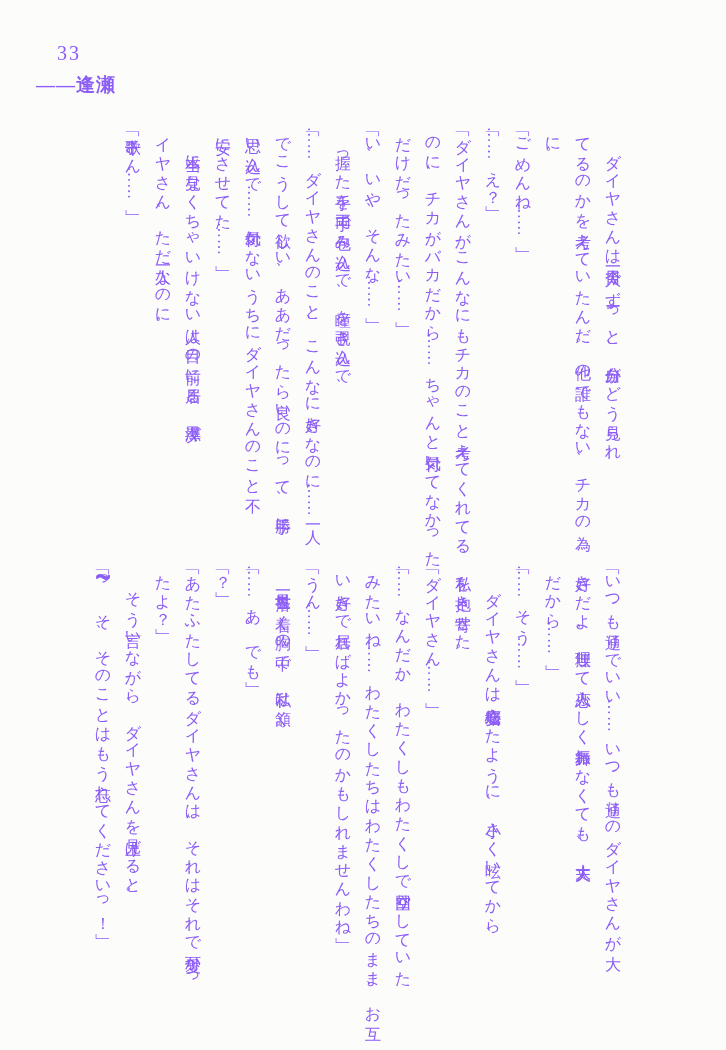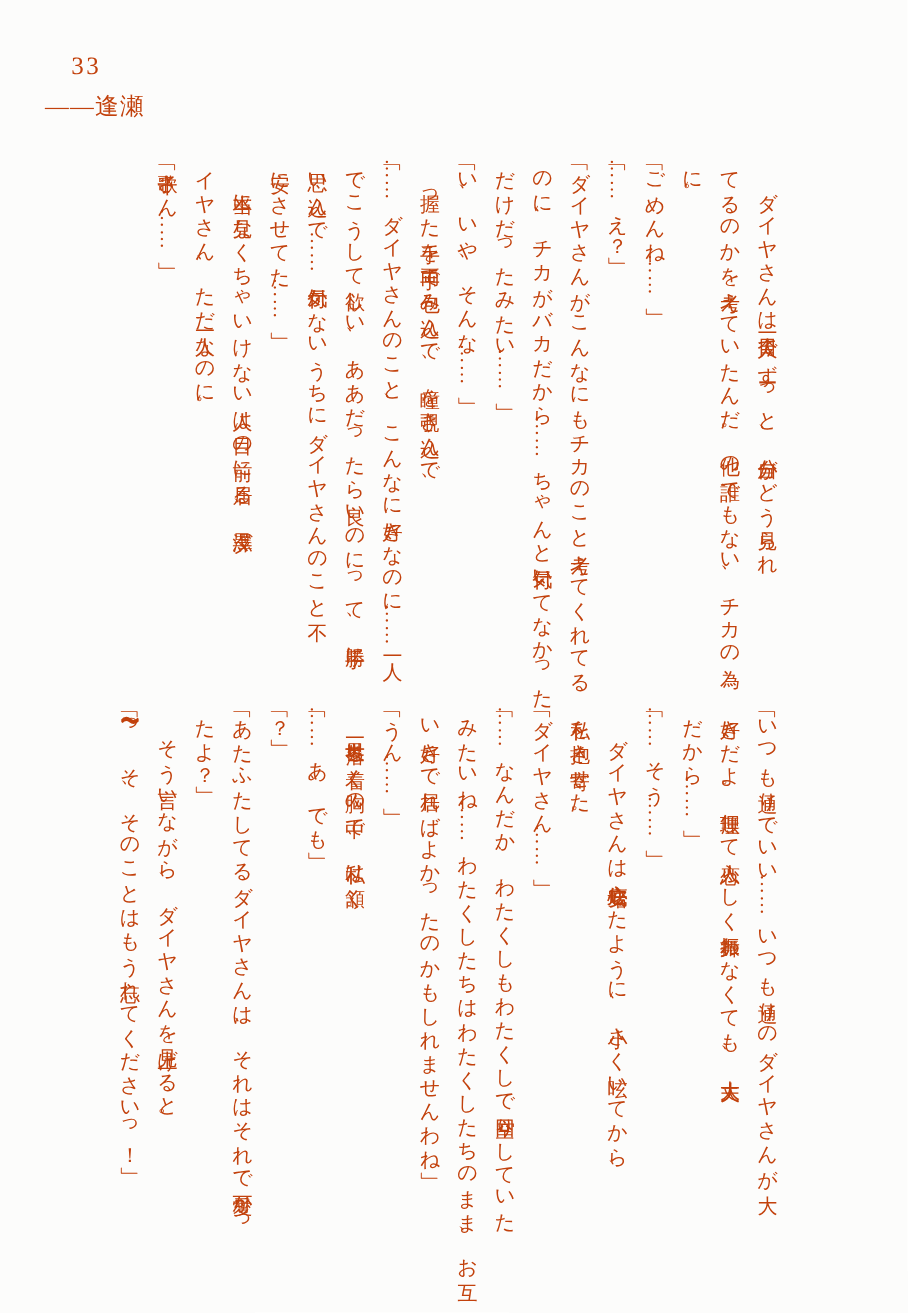"33" .page { color: #c2410c -> #8b5cf6 }
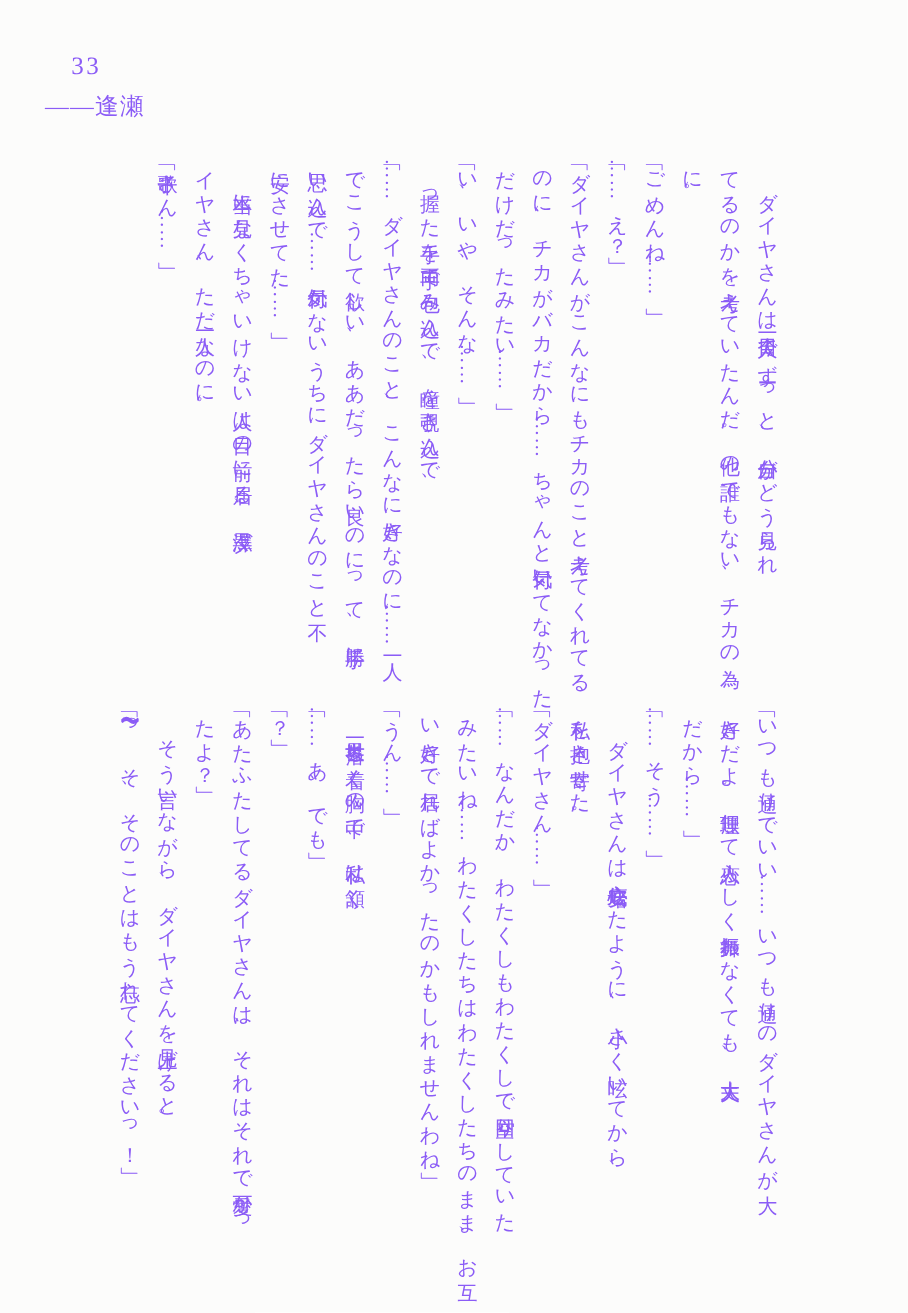"――逢瀬" .chapter-title { font-weight: none -> bold }
